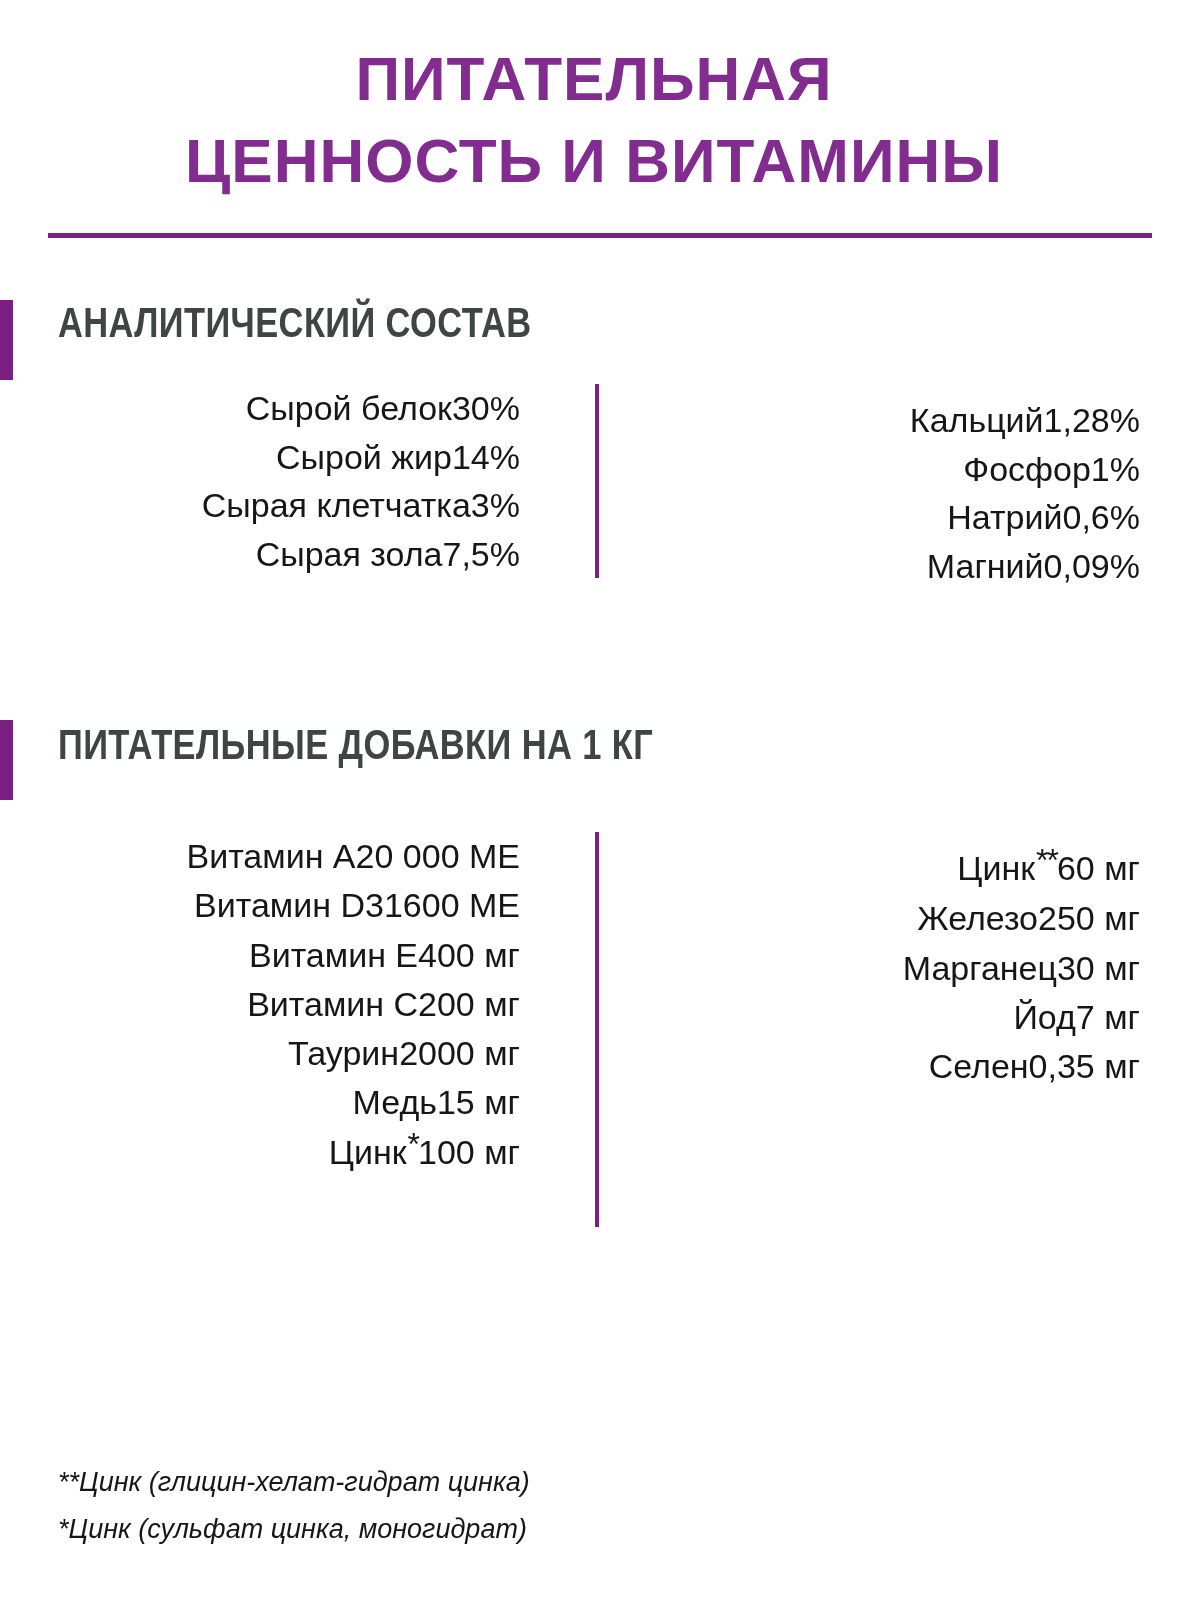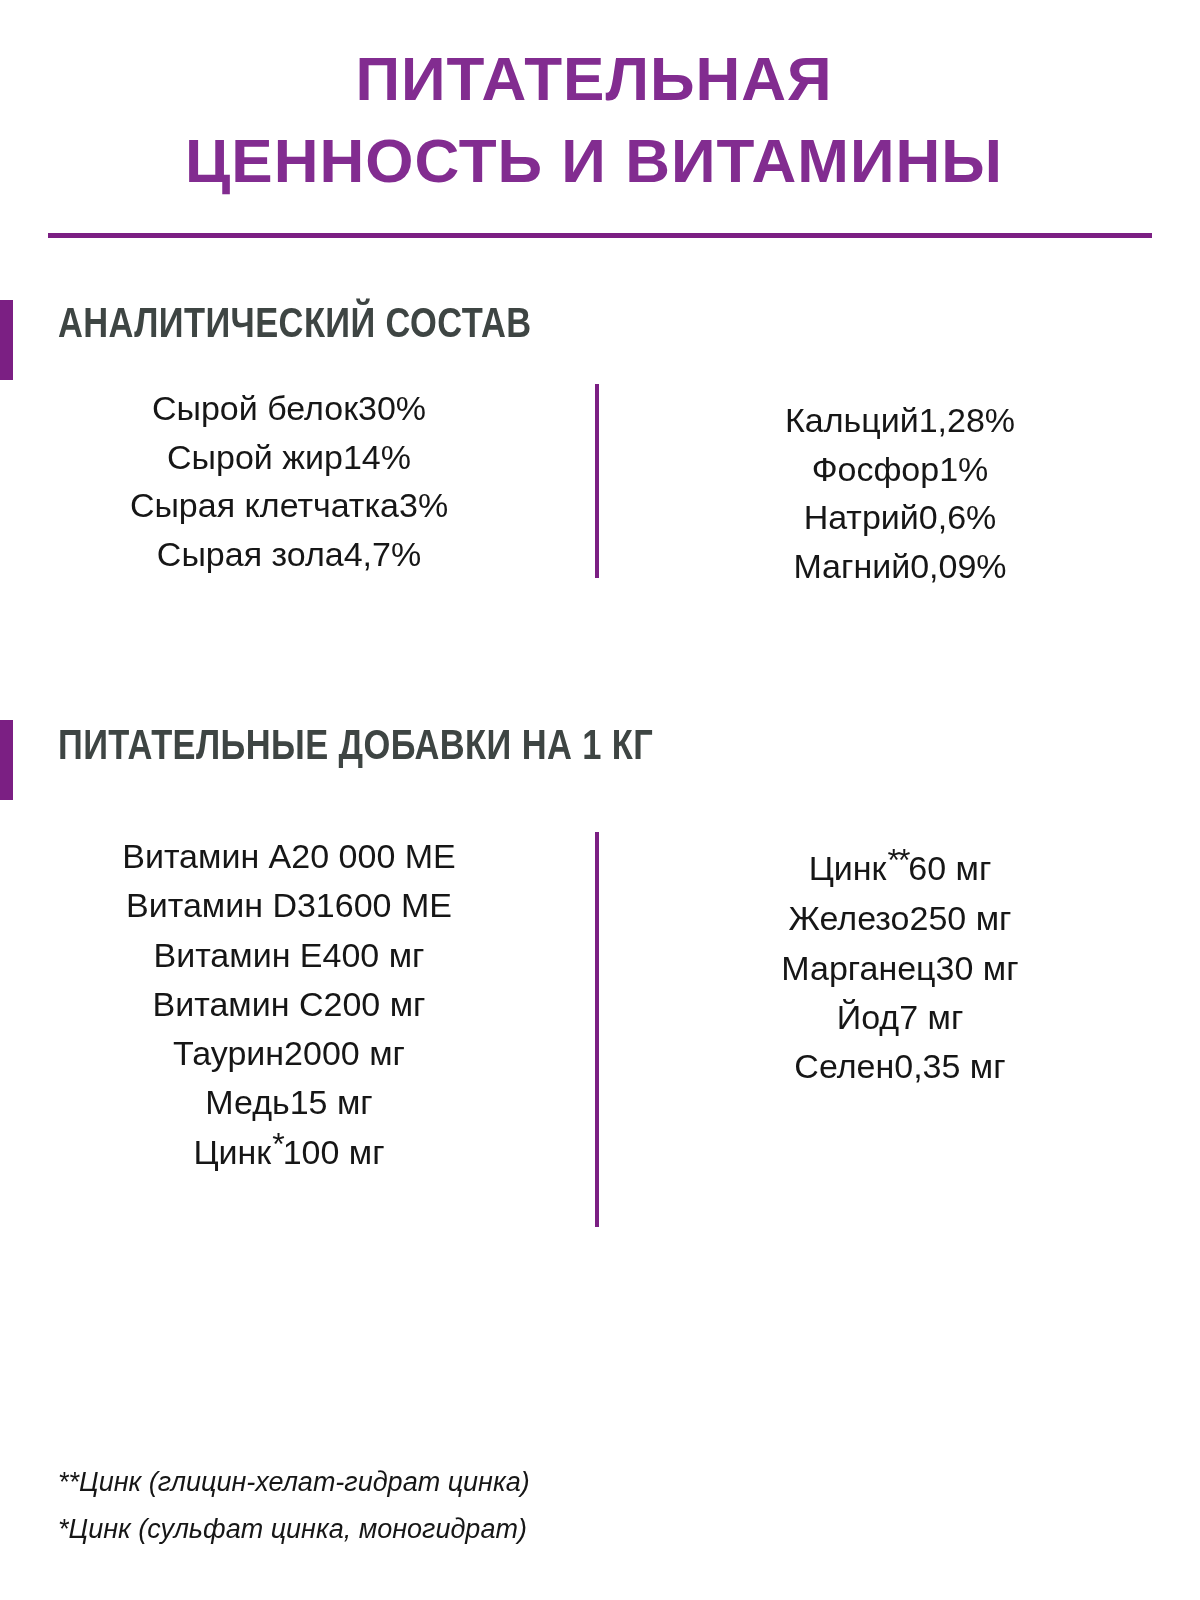"Сырой белок" .row { justify-content: center -> flex-end }
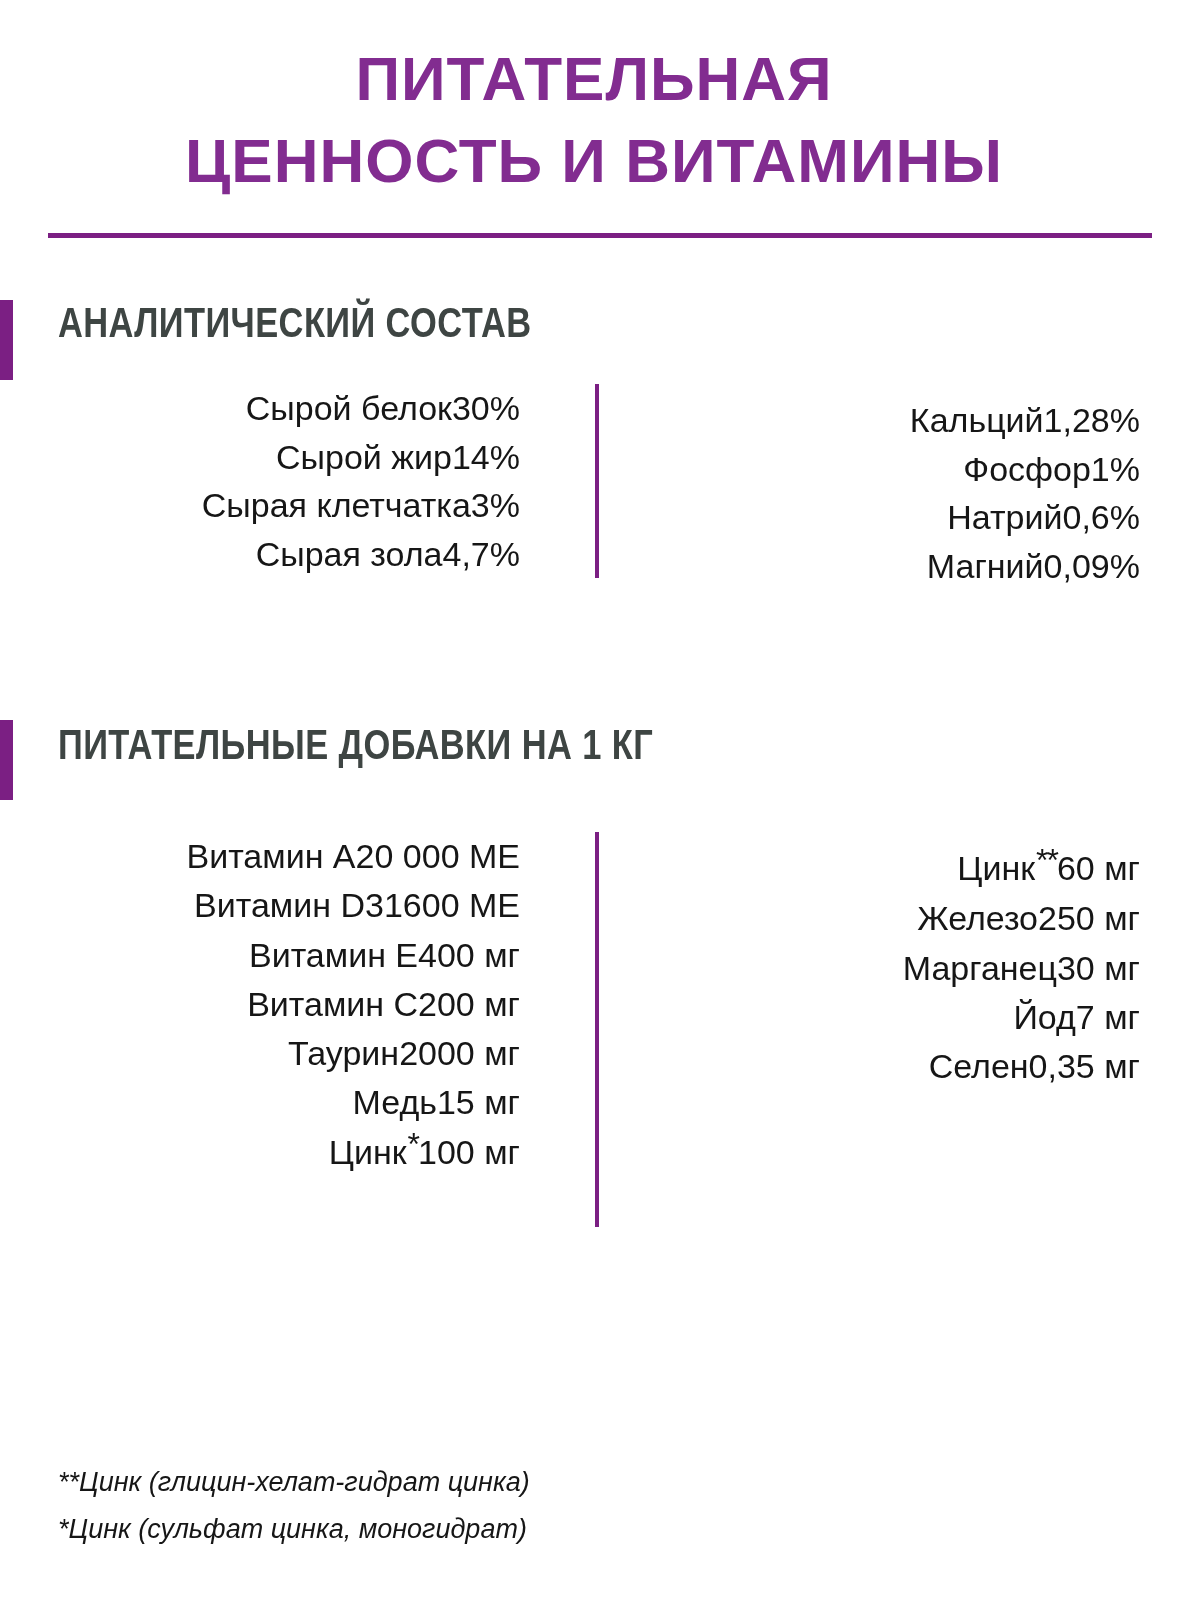"4,7%" span.value { text: 4,7% -> 7,5% }
